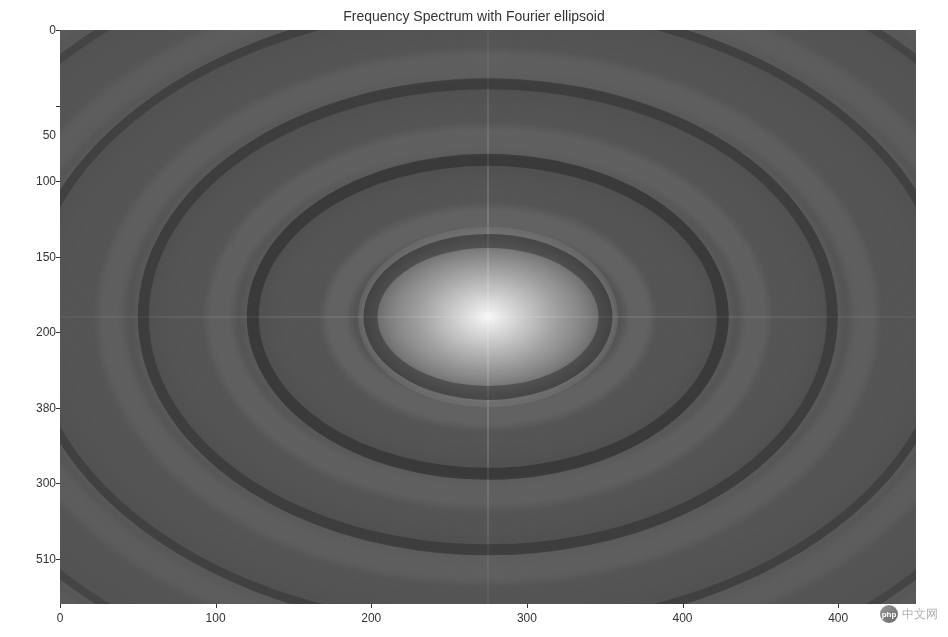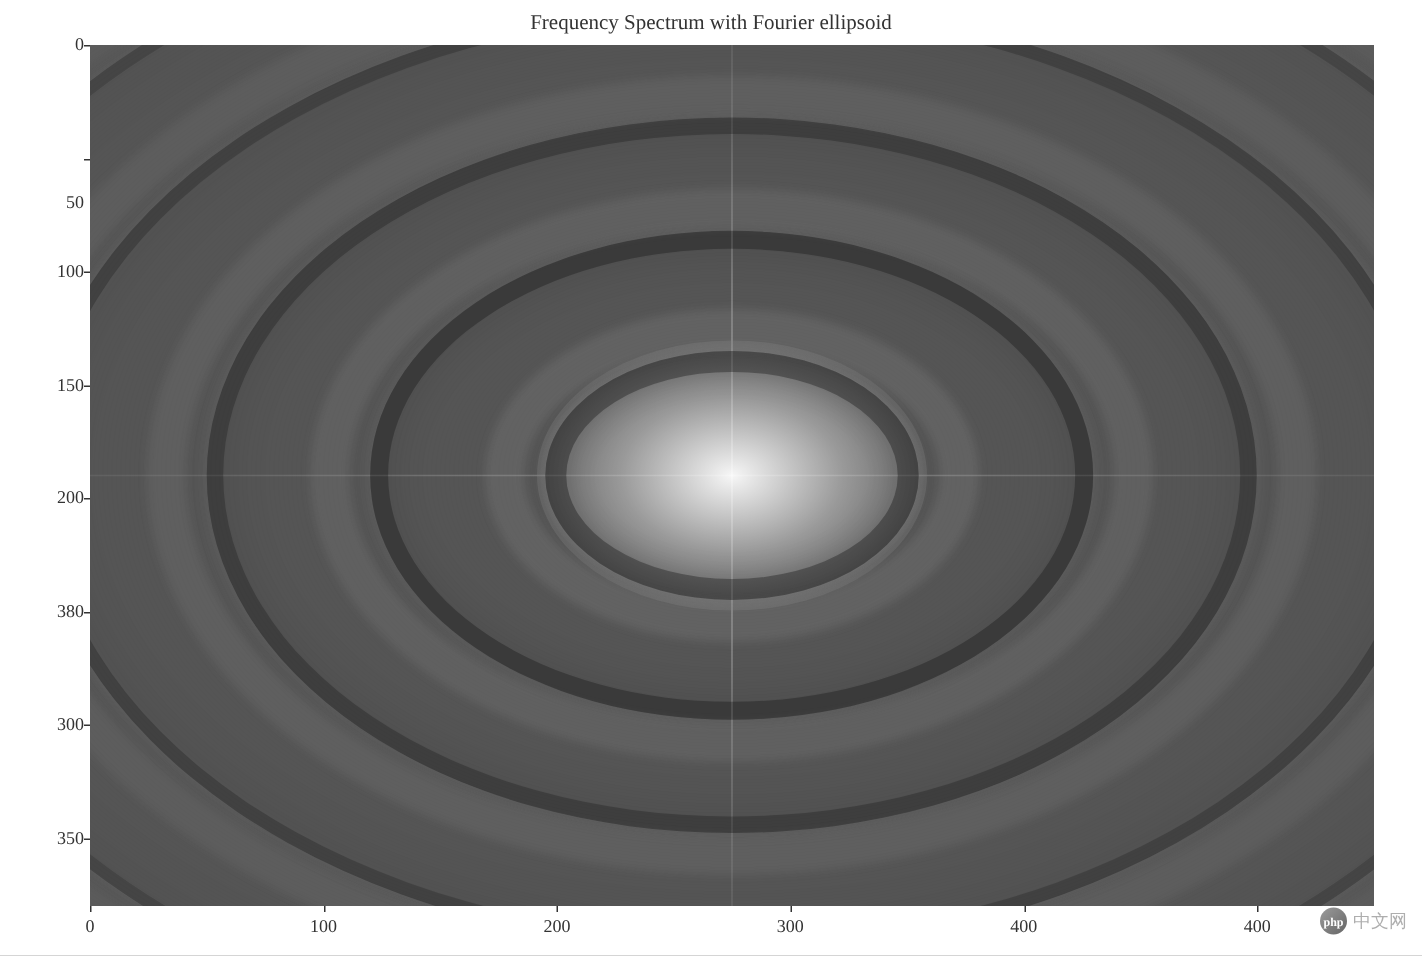"Frequency Spectrum with Fourier" * { font-family: Liberation Serif, serif -> none }
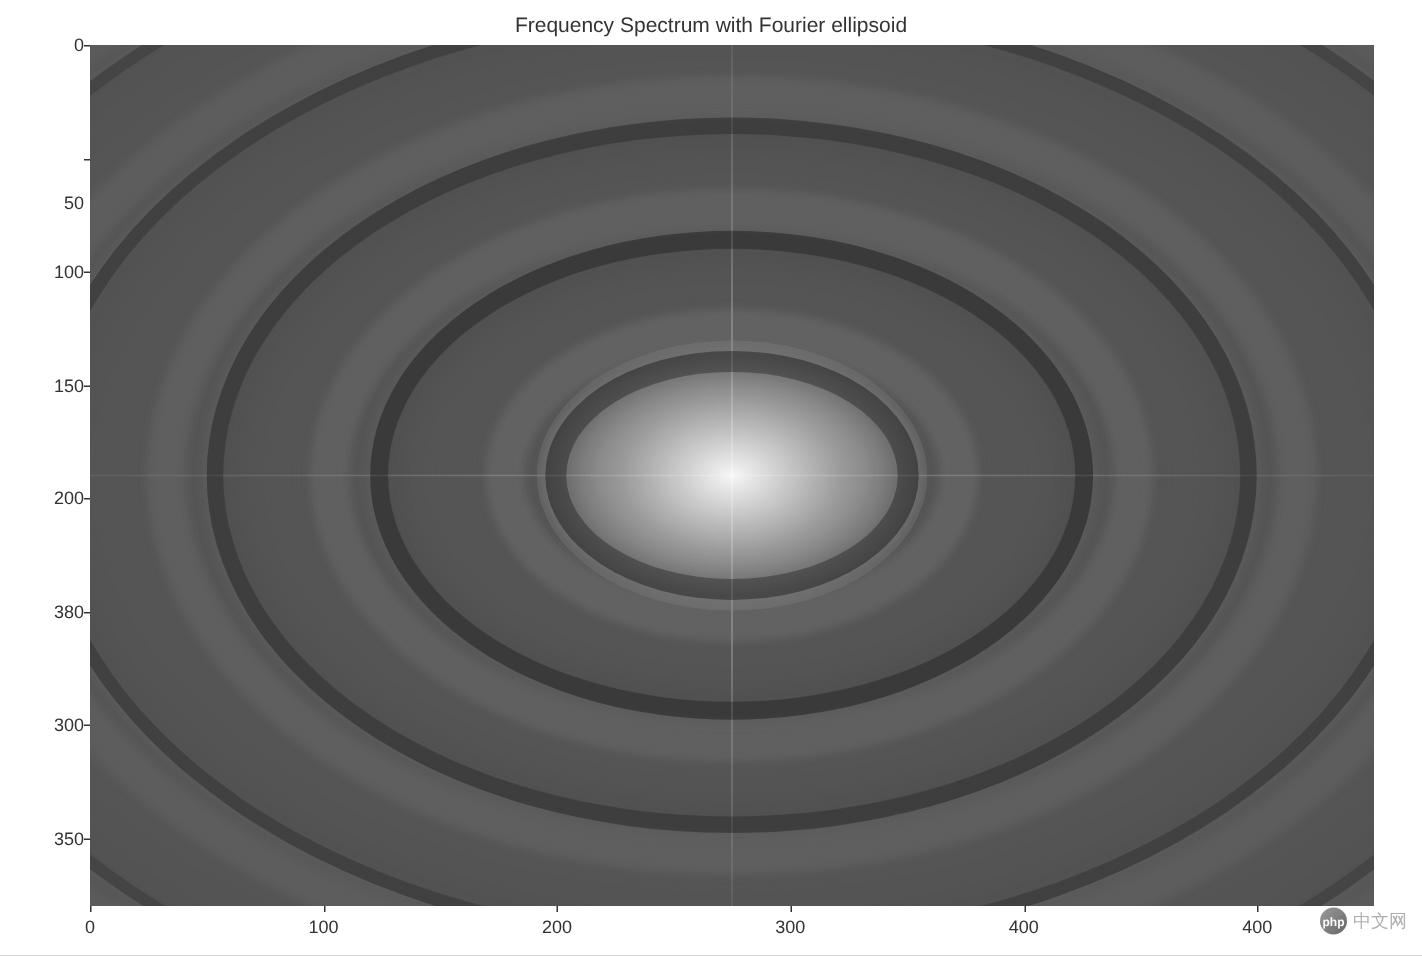"350" div.y-tick { text: 350 -> 510 }
